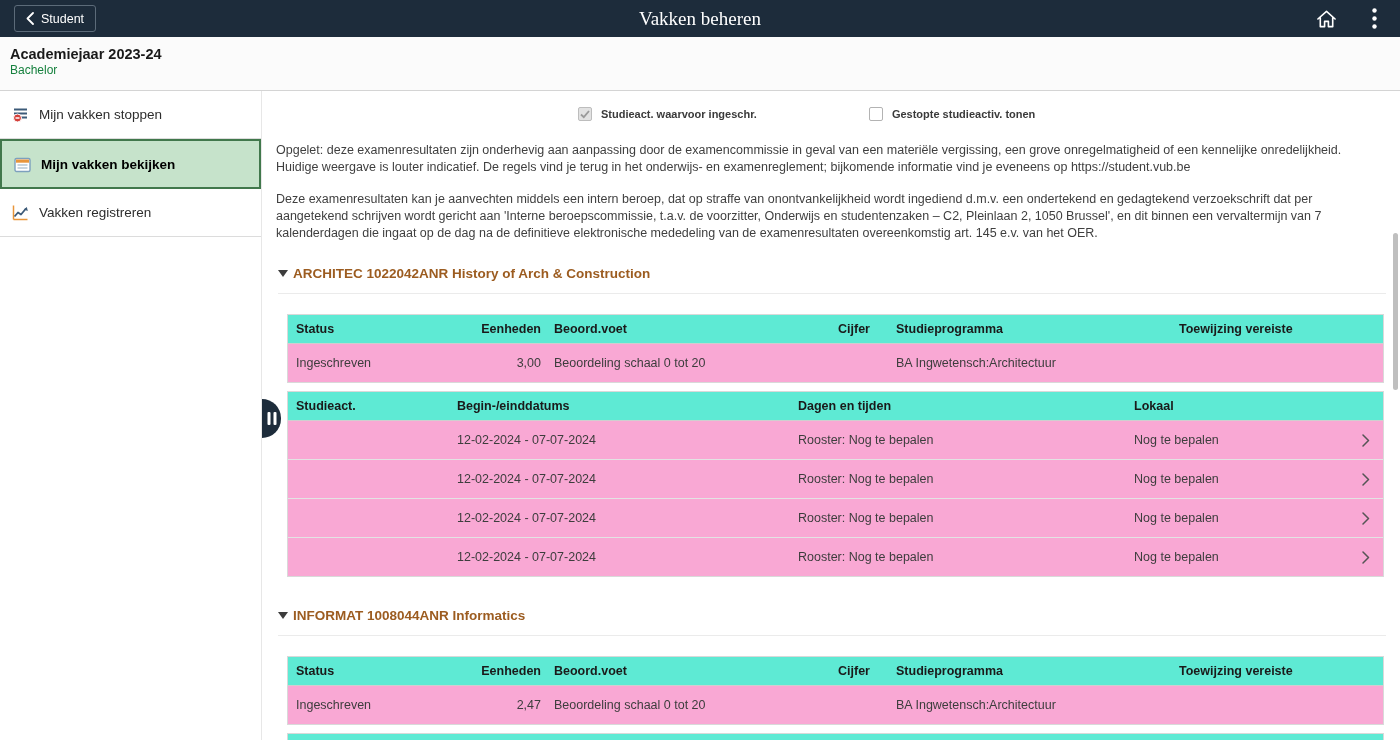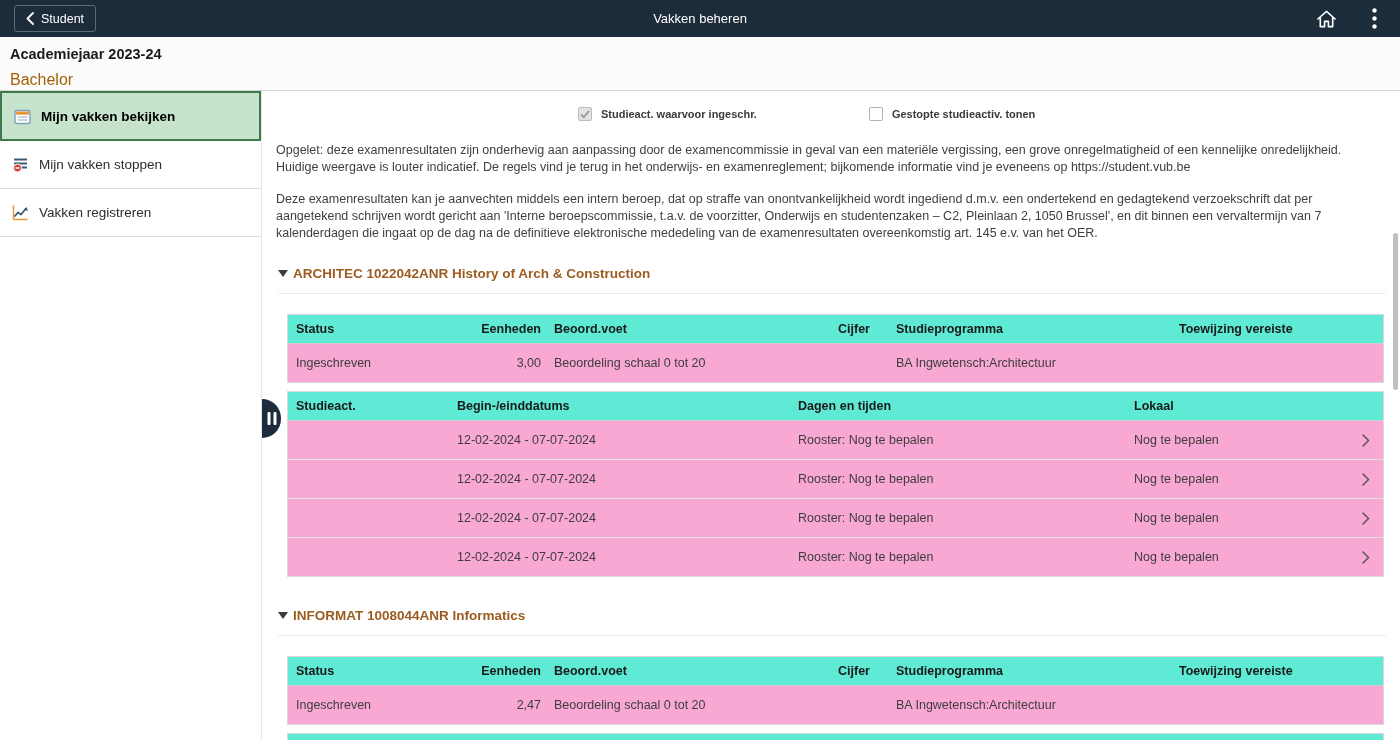"Vakken beheren" .topbar-title { font-family: none -> Liberation Serif, serif; font-size: 13px -> 19px }
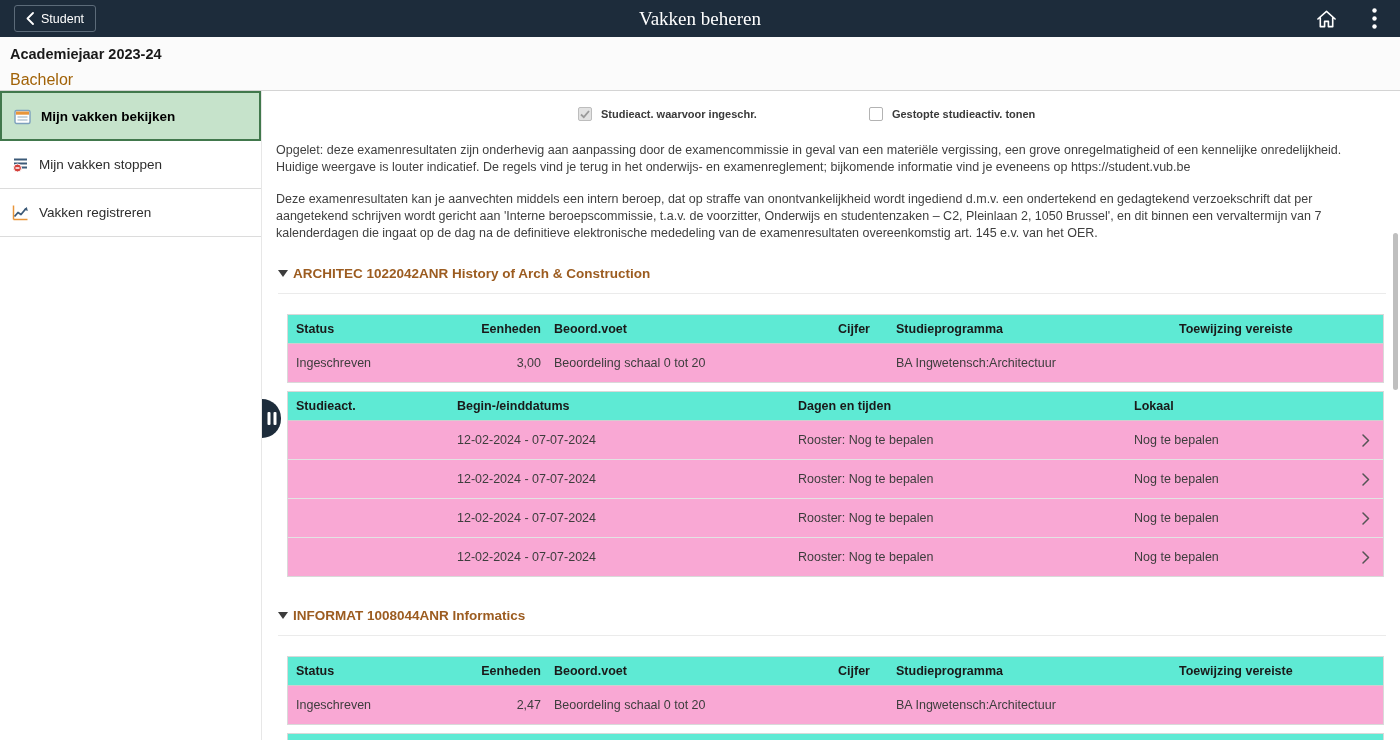"Bachelor" .subheader .sub { color: #a16207 -> #15803d; font-size: 16px -> 12px; margin-top: 9px -> 1px }
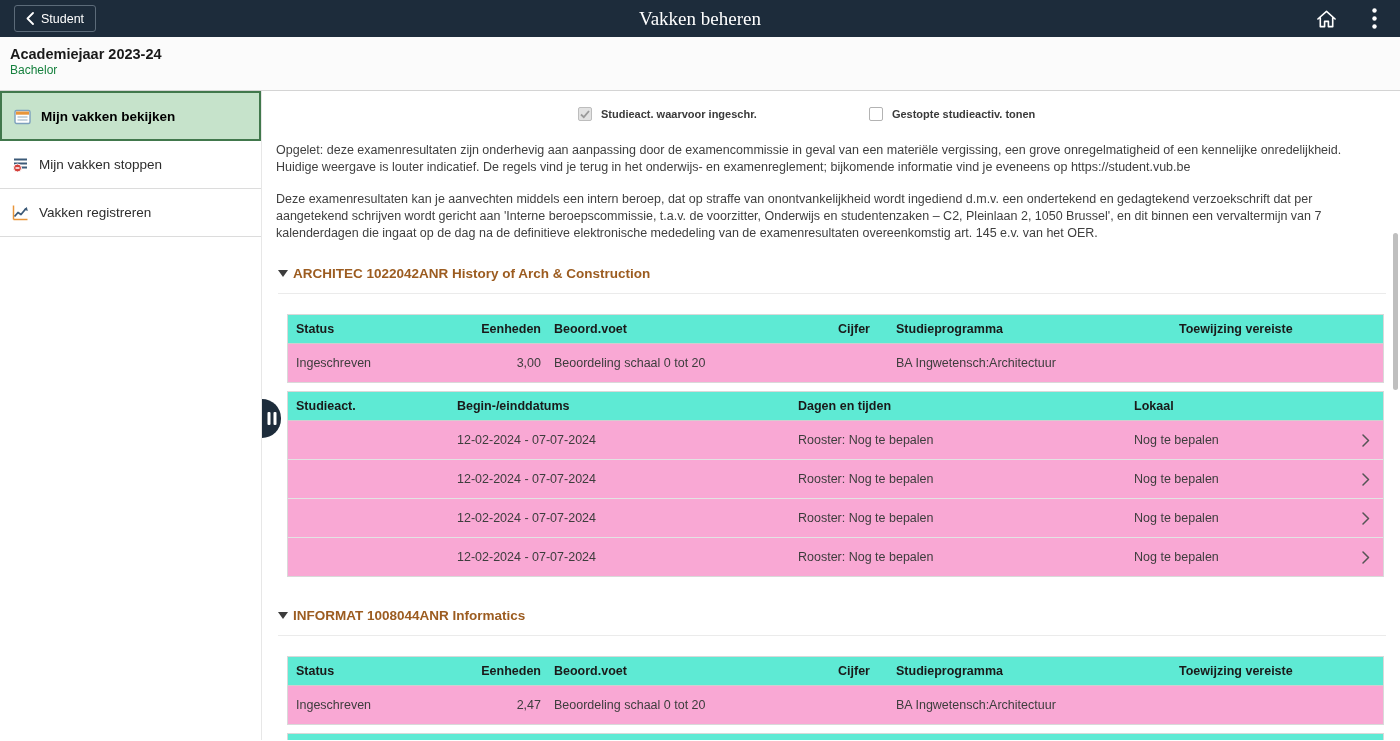"Mijn vakken bekijken" div.side-item { order: before "Mijn vakken stoppen" -> after "Mijn vakken stoppen" }
